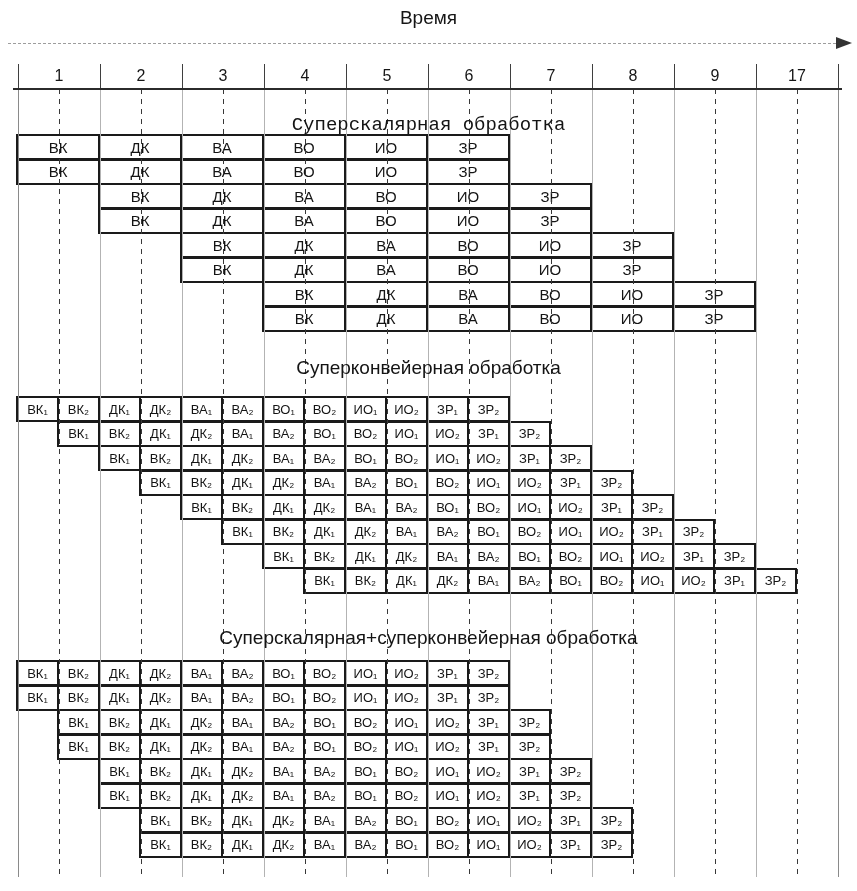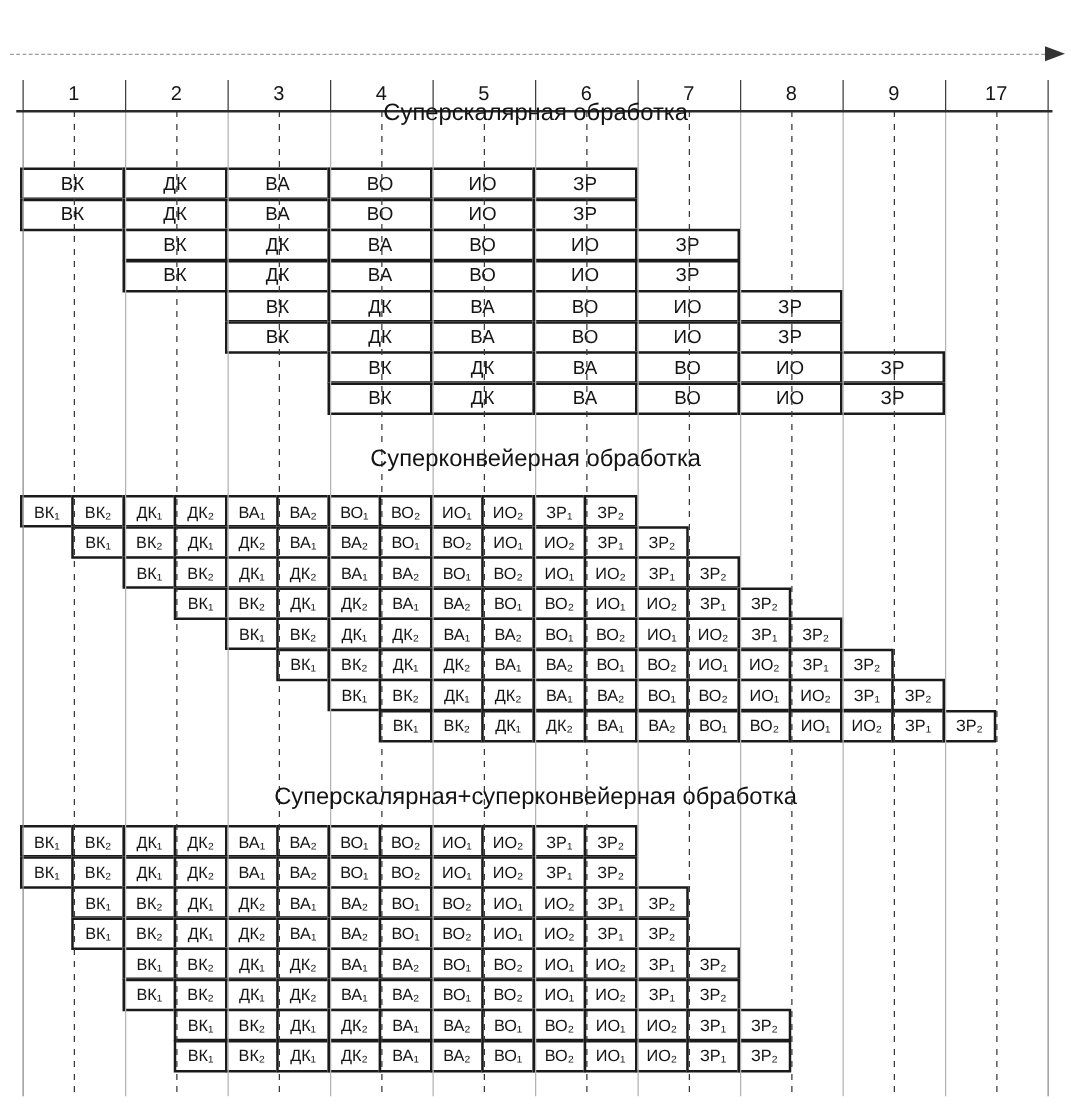"Время" div.time-title { html: none -> <div>Время</div> }
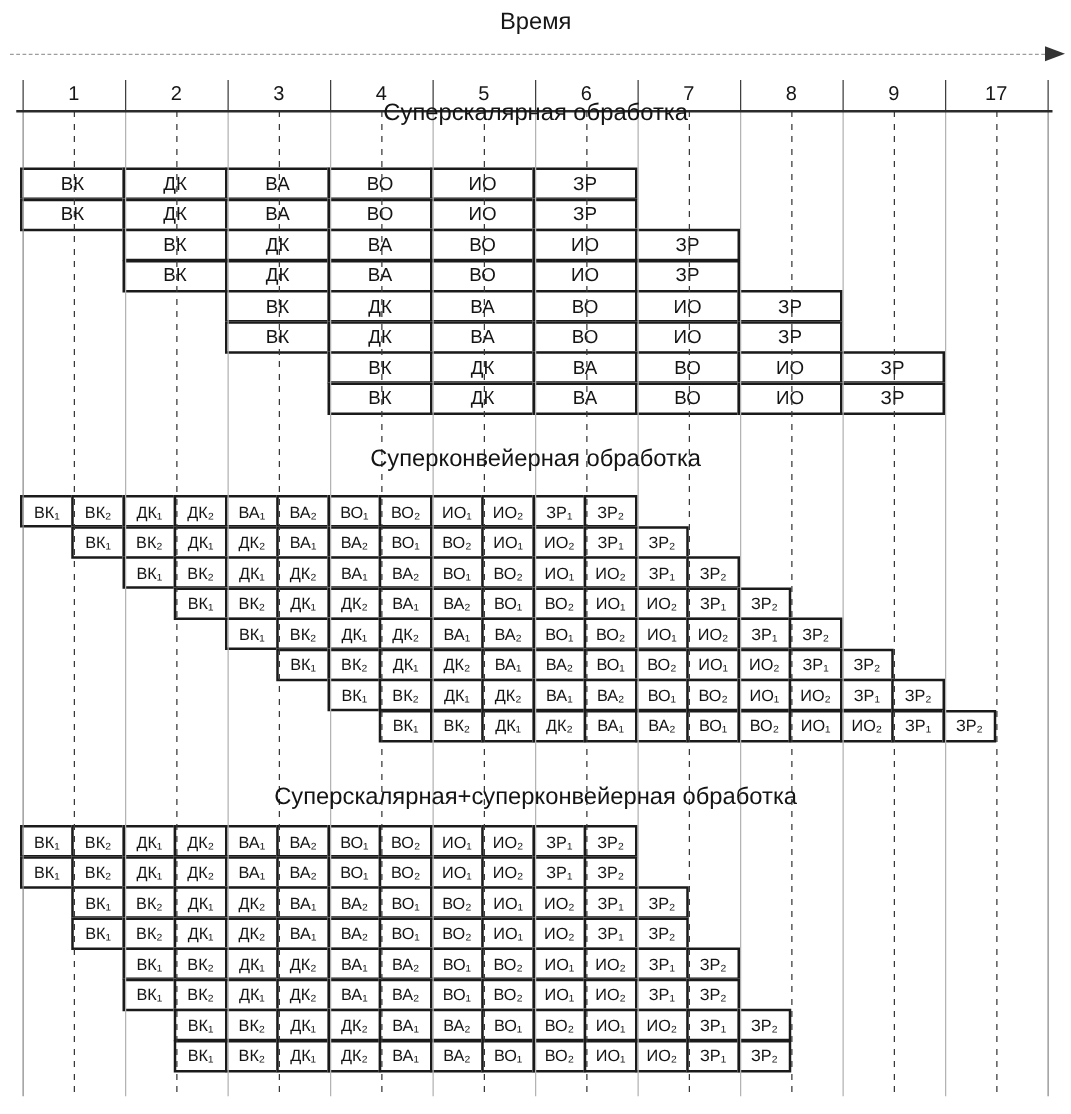"Суперскалярная обработка" div.sec-title { font-family: none -> Liberation Mono, monospace; top: 80px -> 114px }
